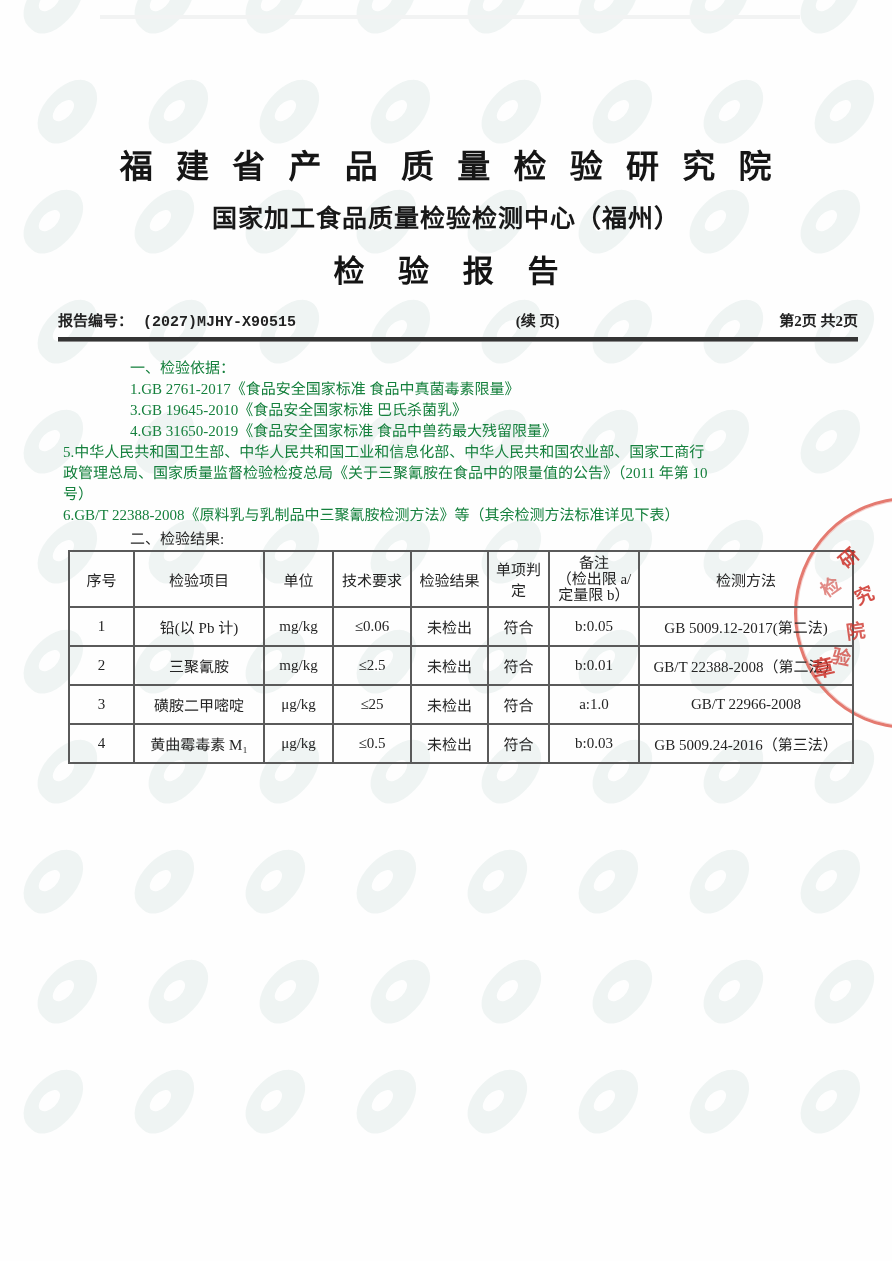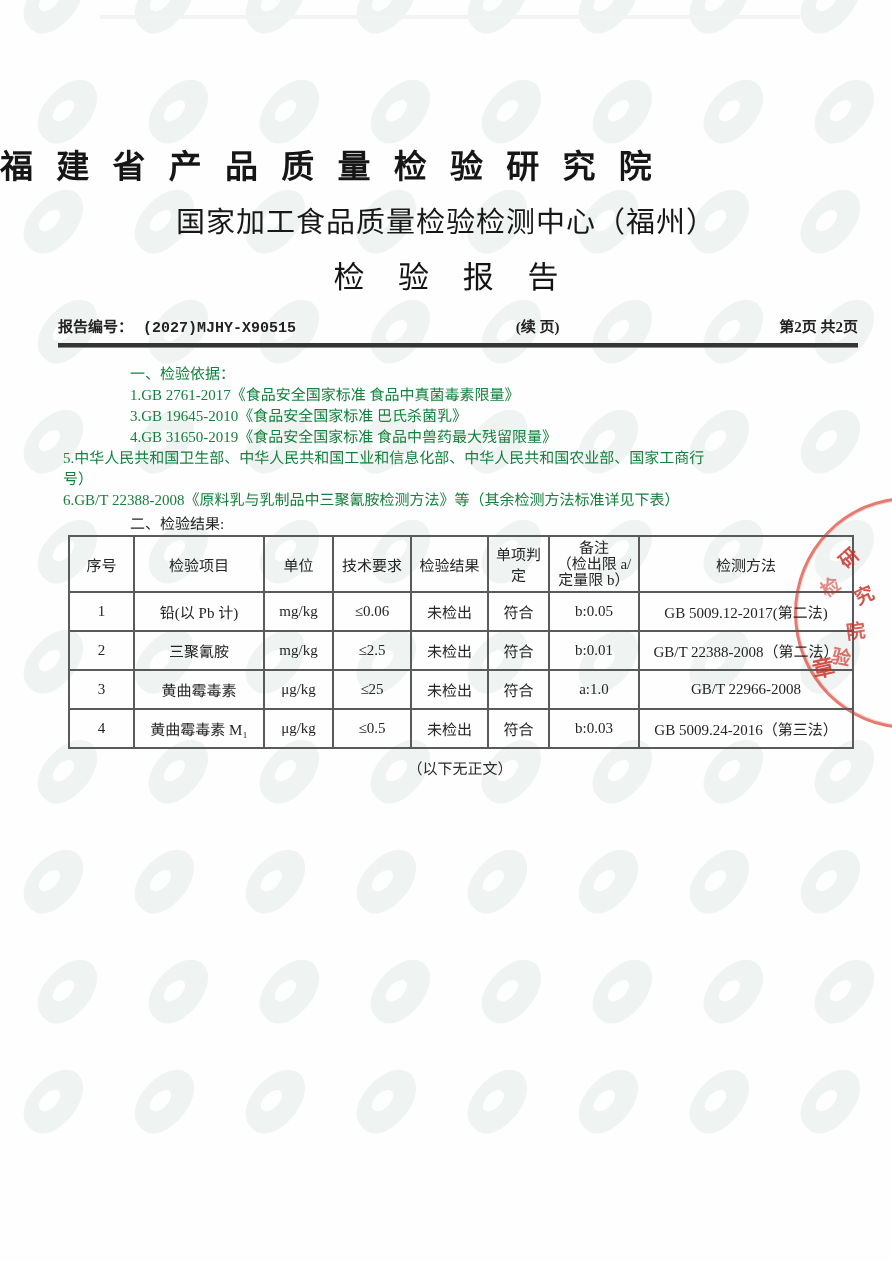"福 建 省 产 品" .title-institute { text-align: left -> center }
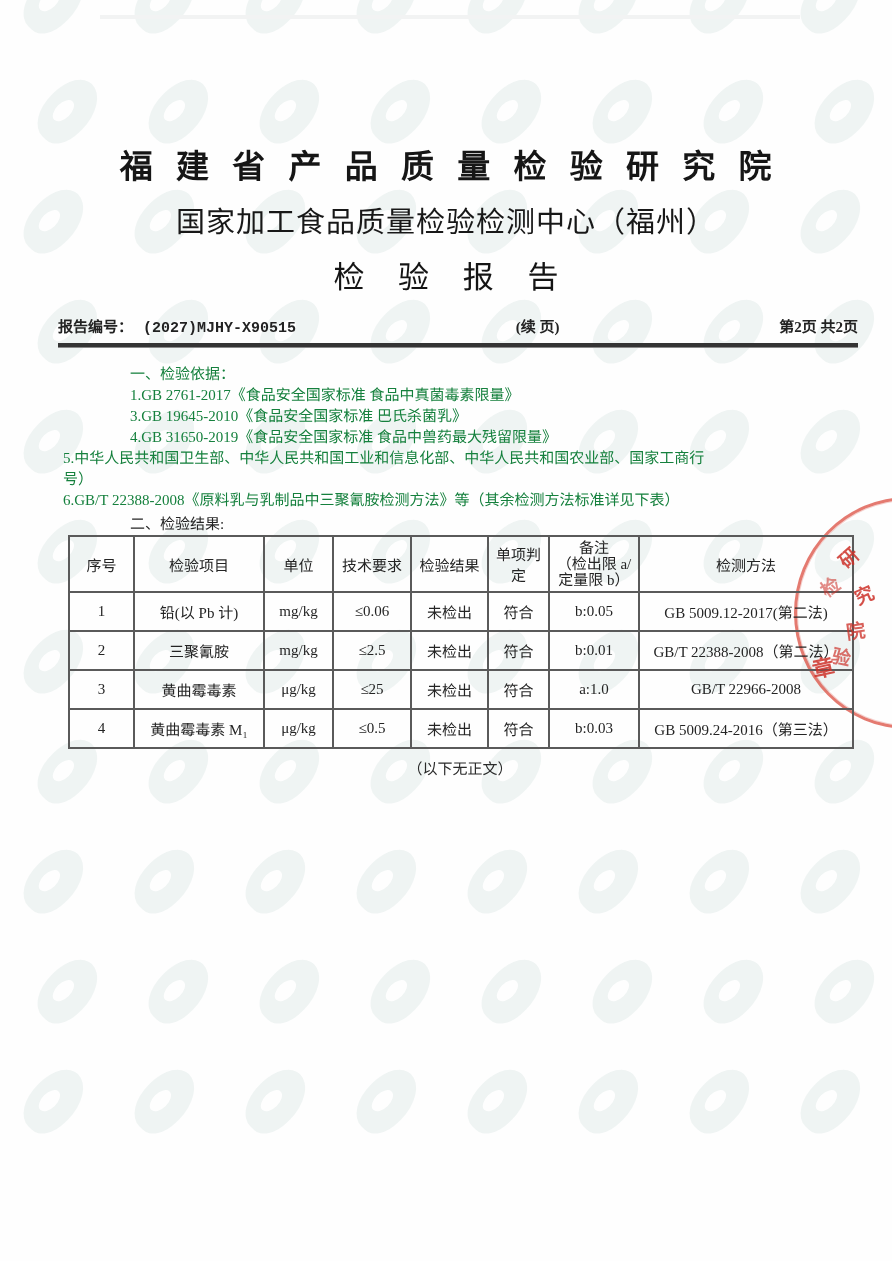"国家加工食品质量检验检测中心（福州）" .title-center { font-size: 29px -> 25px; font-weight: normal -> bold }
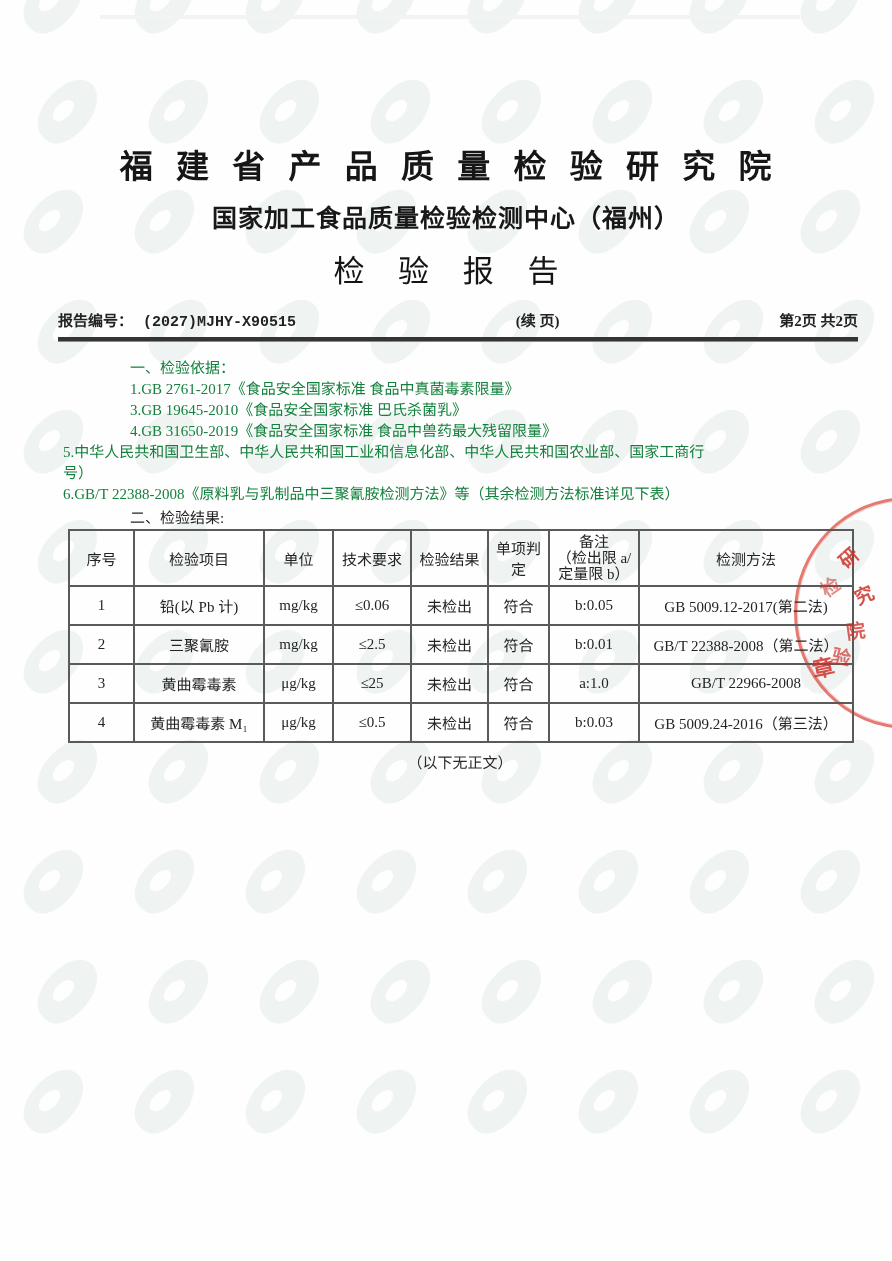"检 验 报 告" .title-report { font-weight: normal -> bold }
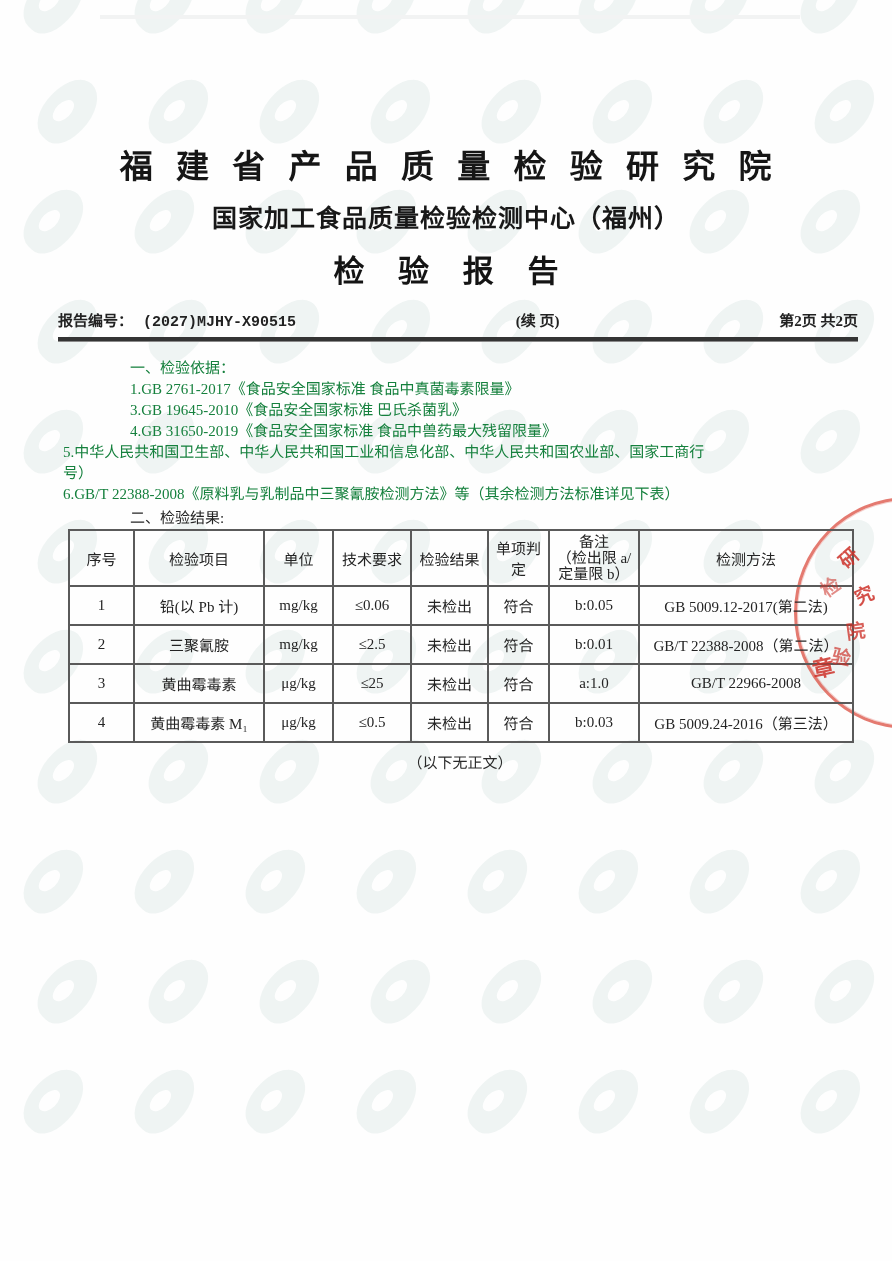"政管理总局、国家质量监督检验检疫总局《关于三聚氰胺在食品中的限量值的公告》（20" div.line-wrap { html: none -> <div>政管理总局、国家质量监督检验检疫总局《关于三聚氰胺在食品中的限量值的公告》（2011 年第 10</div> }
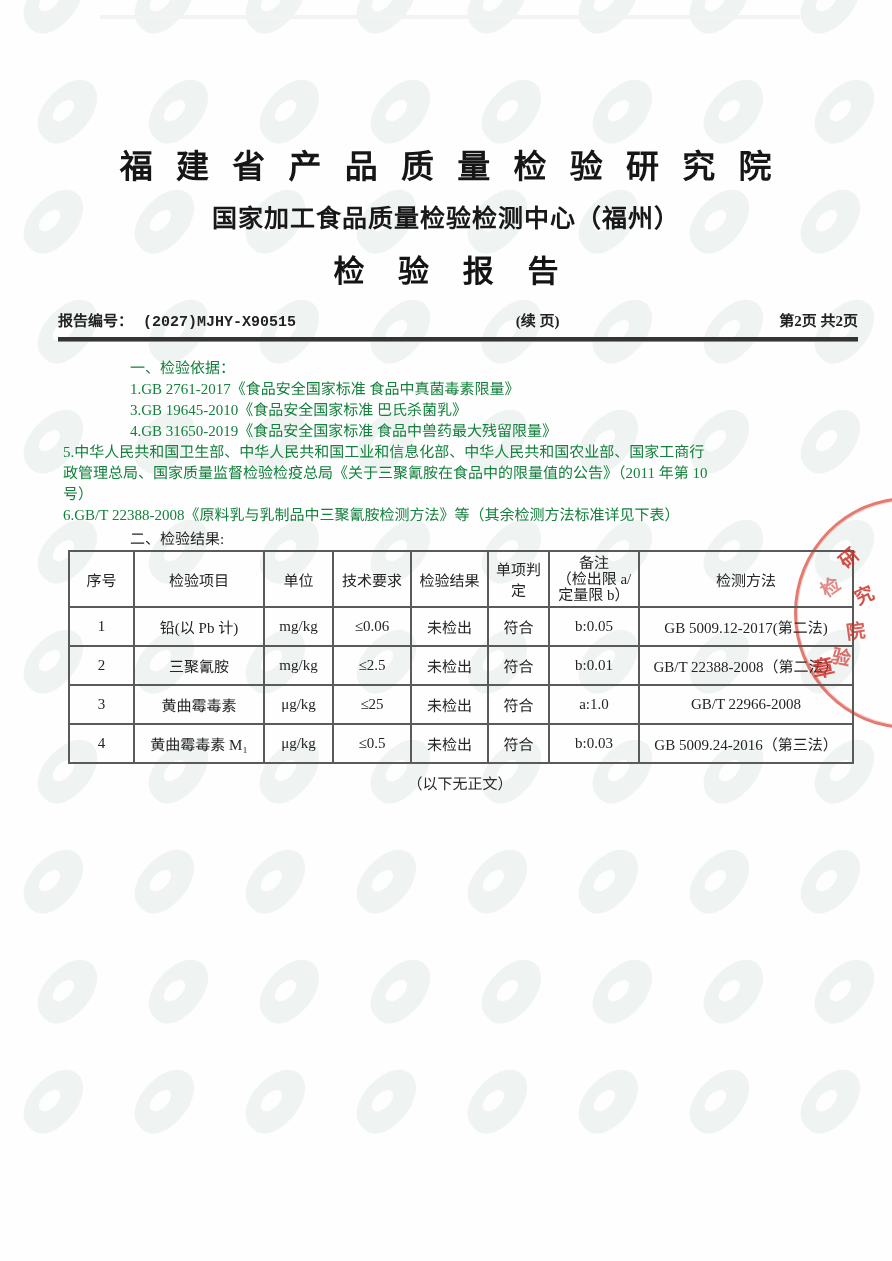"黄曲霉毒素" td.item-cell { text: 黄曲霉毒素 -> 磺胺二甲嘧啶 }
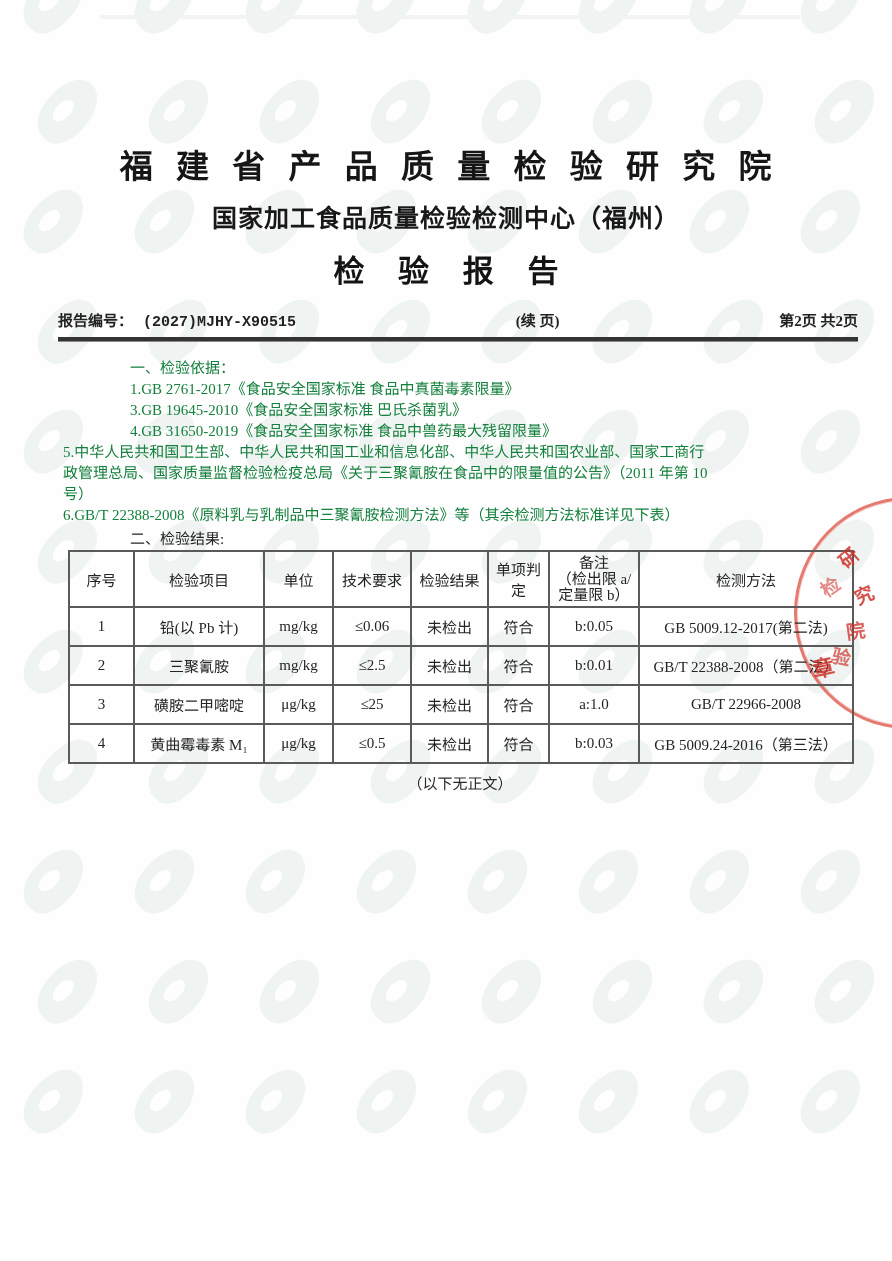"（以下无正文）" div.end-note { html: <div>（以下无正文）</div> -> none }
